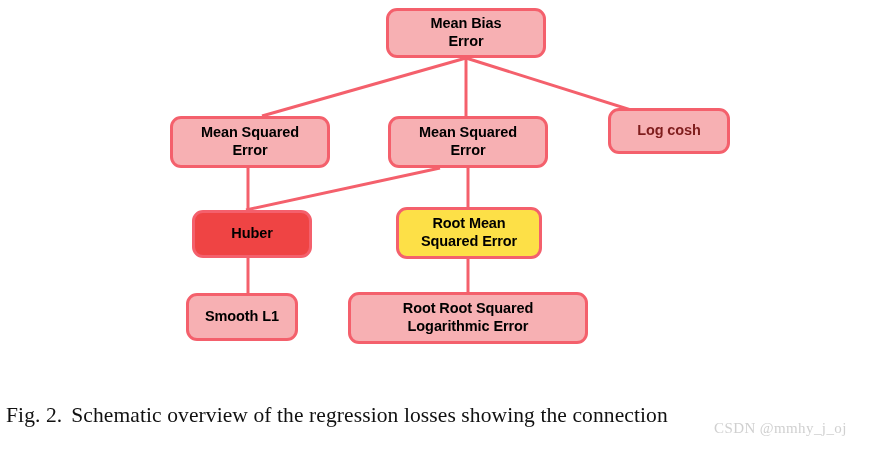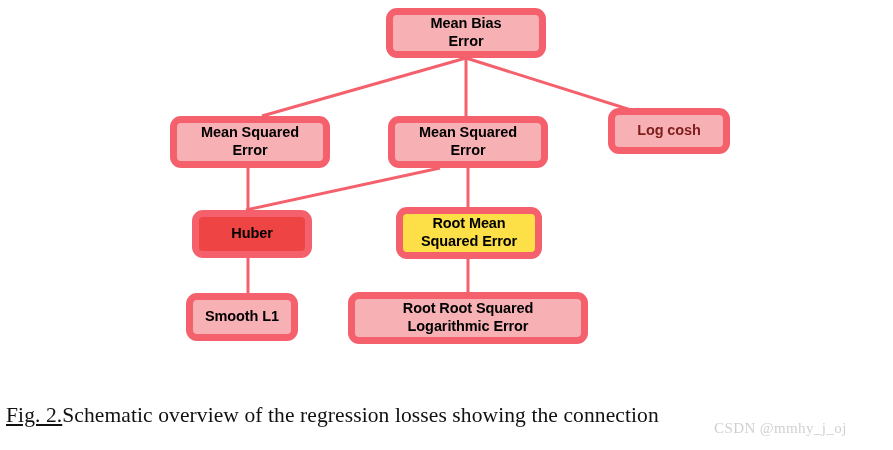"Mean Bias" .node { border: 7px solid #ec4899 -> 3px solid #ec4899 }
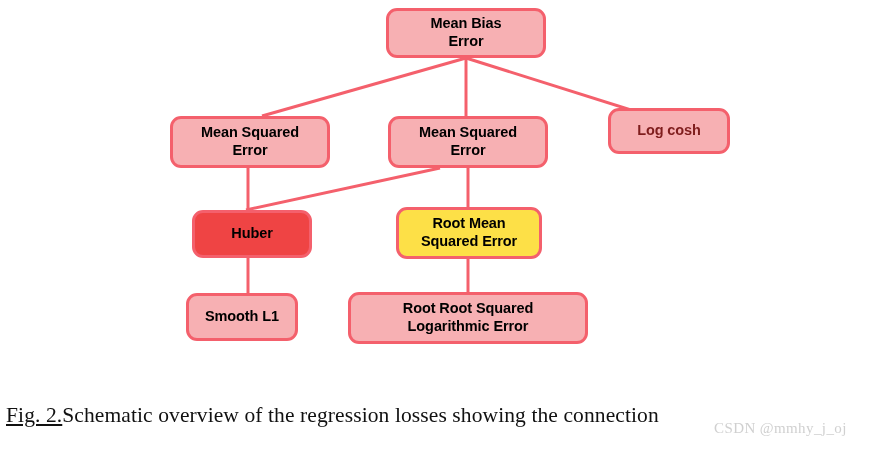"Fig. 2." #caption .cap-label { margin-right: none -> 9px; text-decoration: underline -> none }
